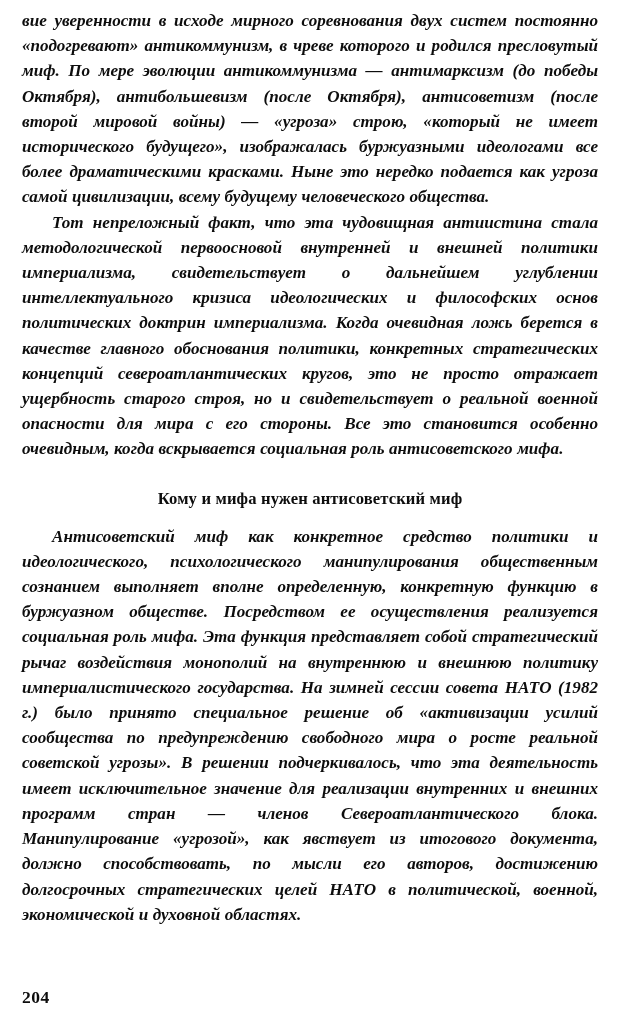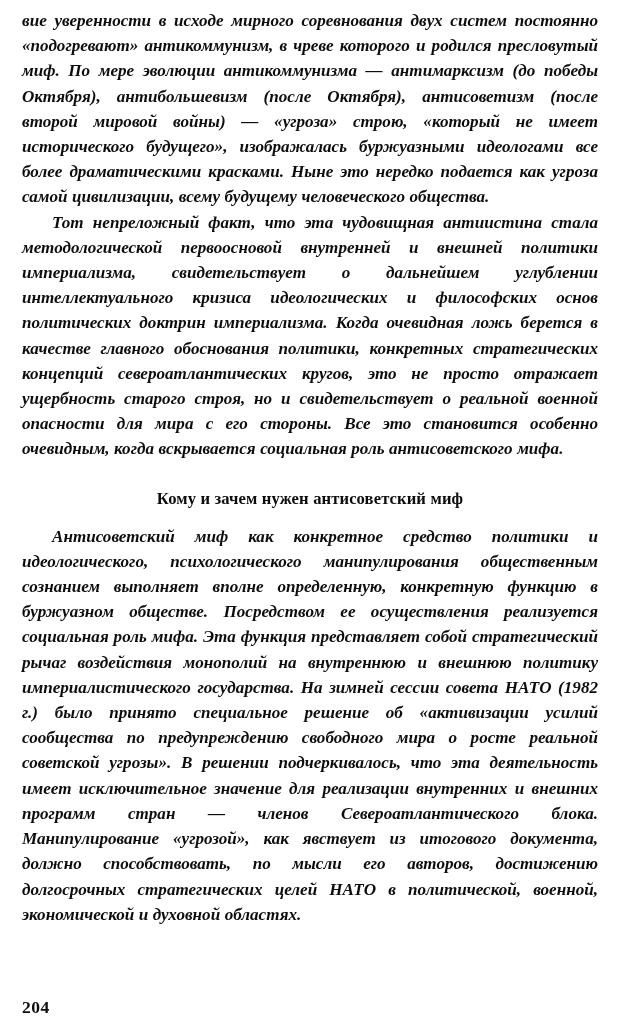"Кому и зачем нужен антисоветский" h2.section-heading { text: зачем -> мифа }
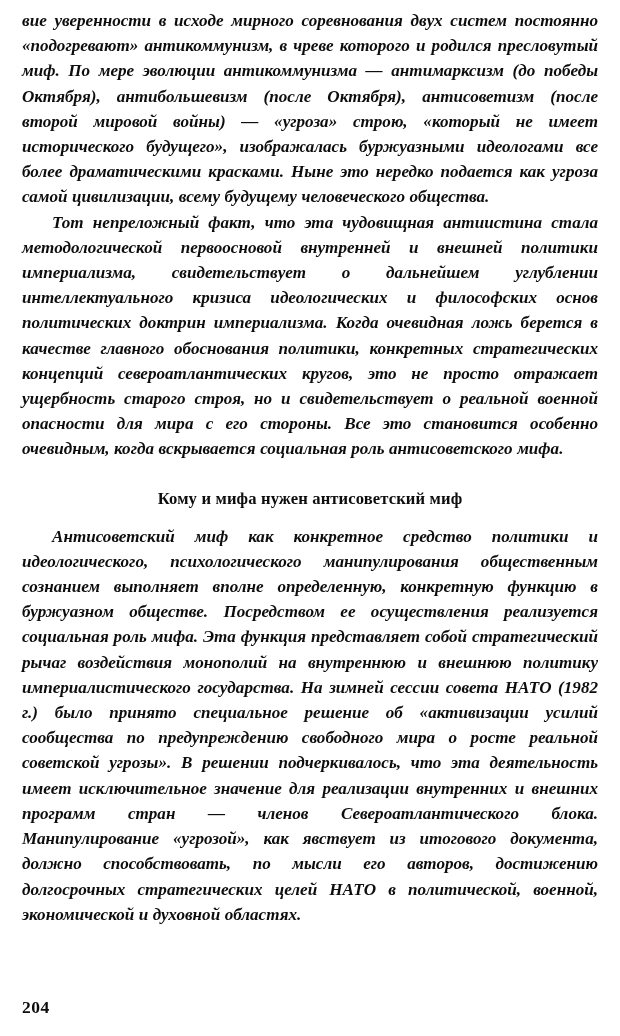"204" .page-number { bottom: 18px -> 28px }
